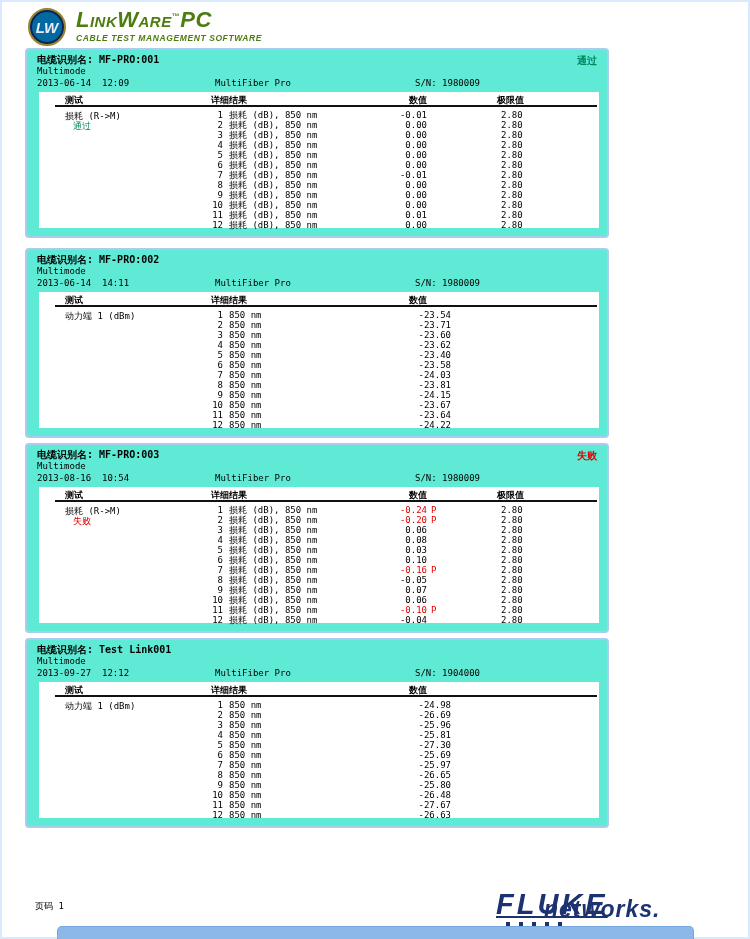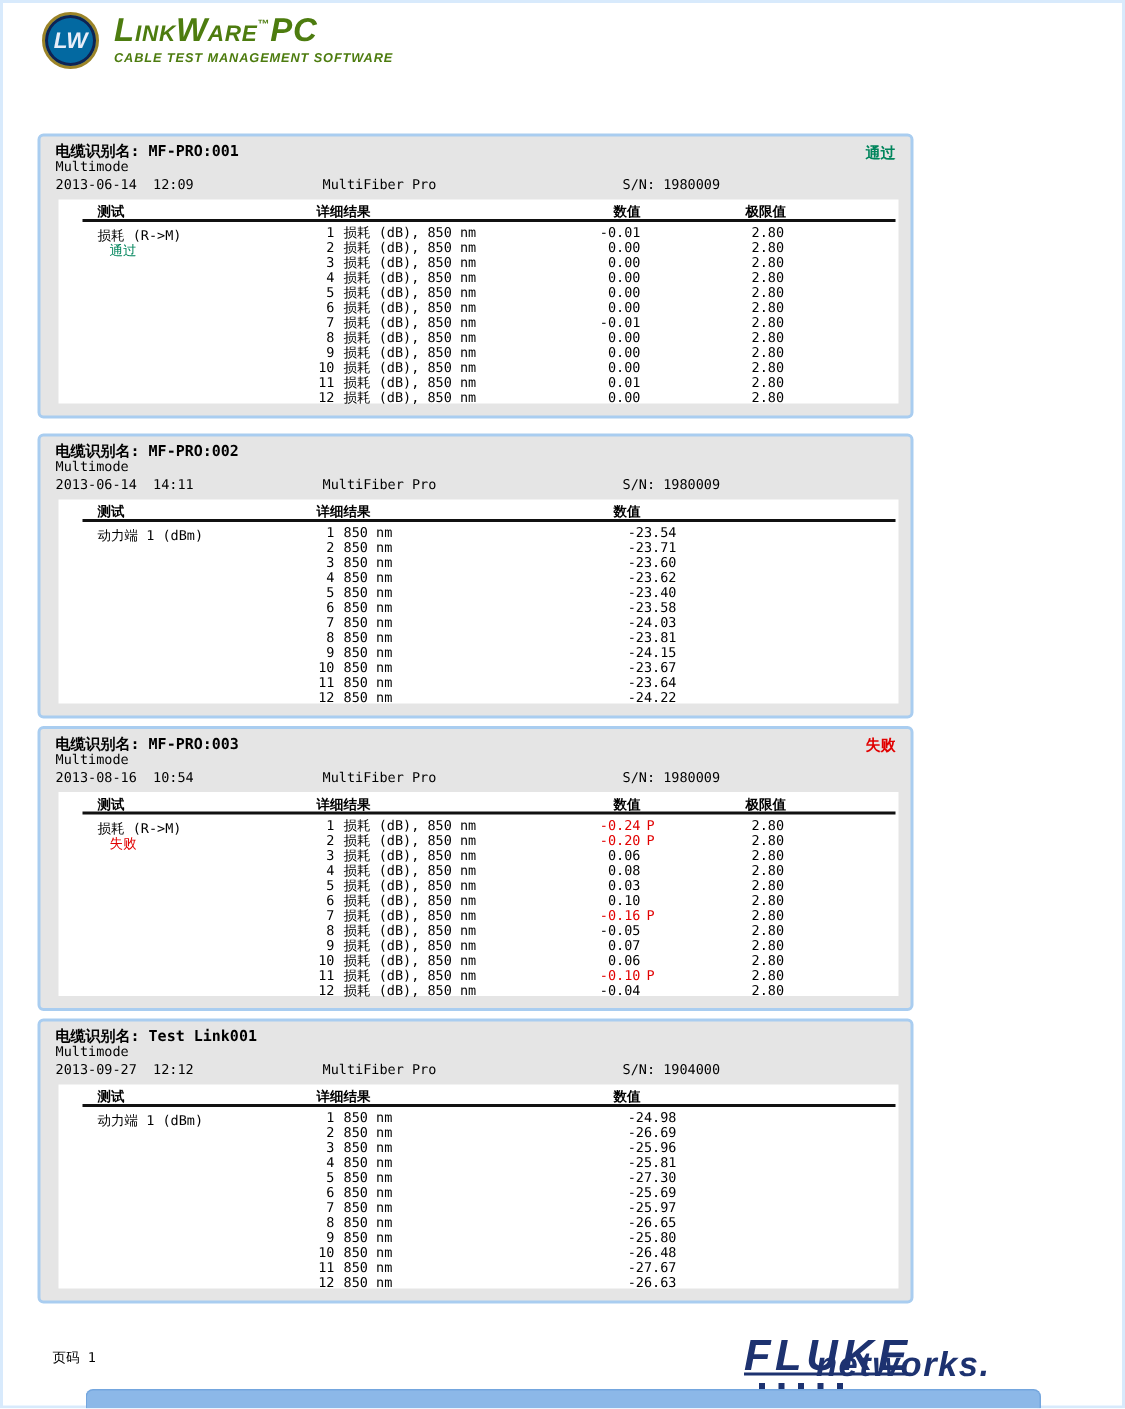"电缆识别名: MF-PRO:001" .report-box { background: #e5e5e5 -> #5eead4; margin-top: 41px -> none }
